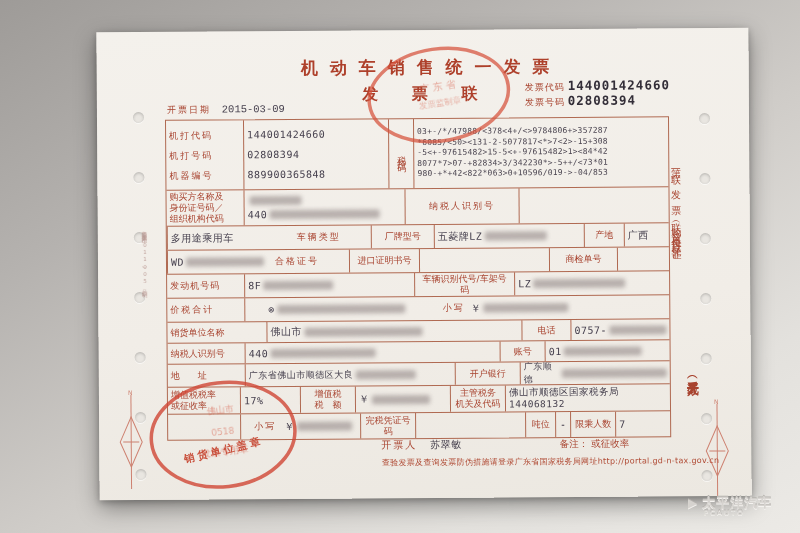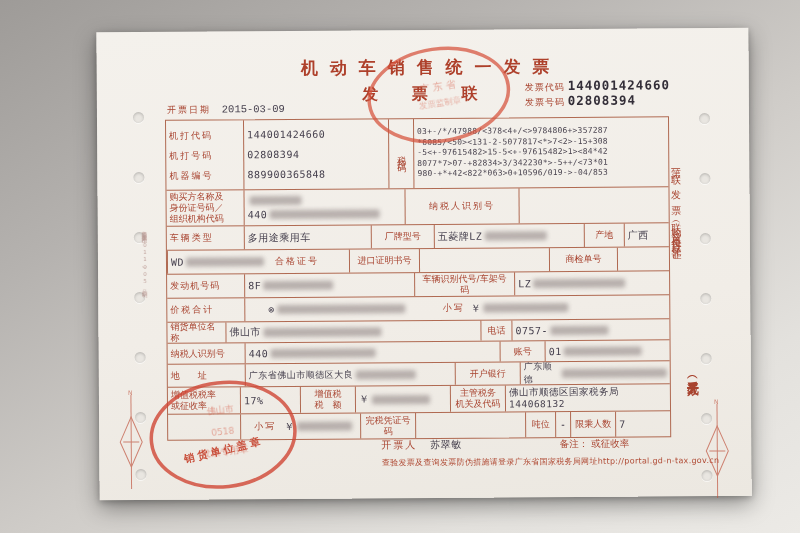"车辆类型" div.cell { order: before "多用途乘用车" -> after "多用途乘用车" }
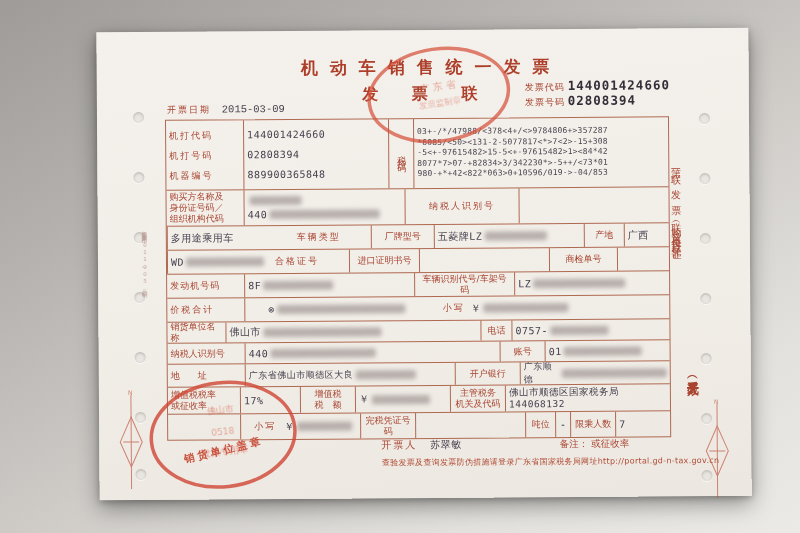"销货单位名称" div.cell { width: 58px -> 99px }
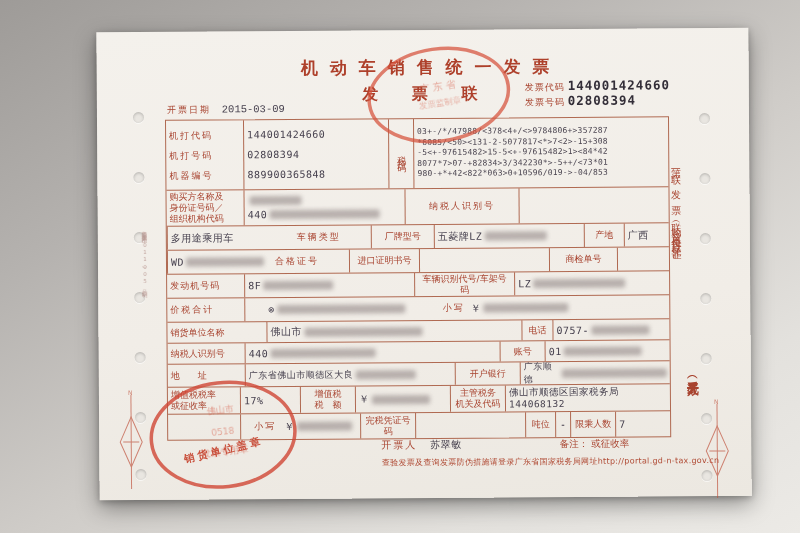"电话" div.cell { width: 31px -> 49px }
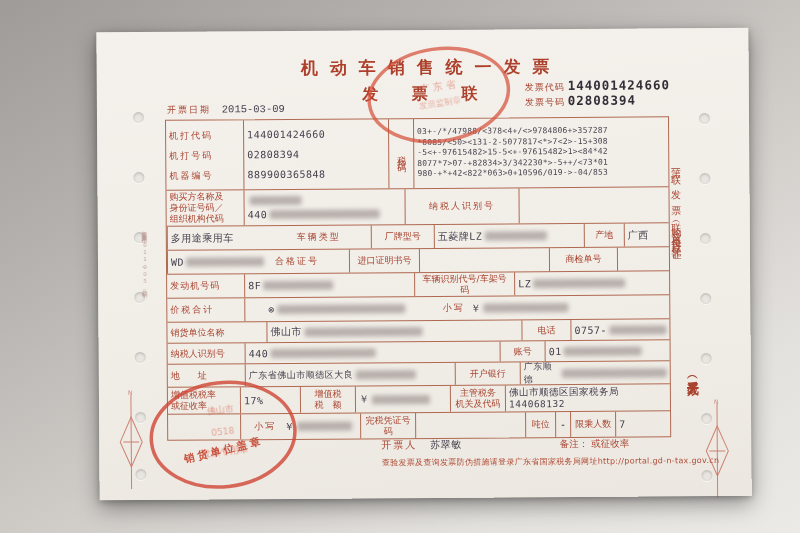"▶ 太平洋汽车" div.wm { html: none -> <div> <span>▶</span> <span>太平洋汽车</span> <div>PCAUTO</div> </div> }
